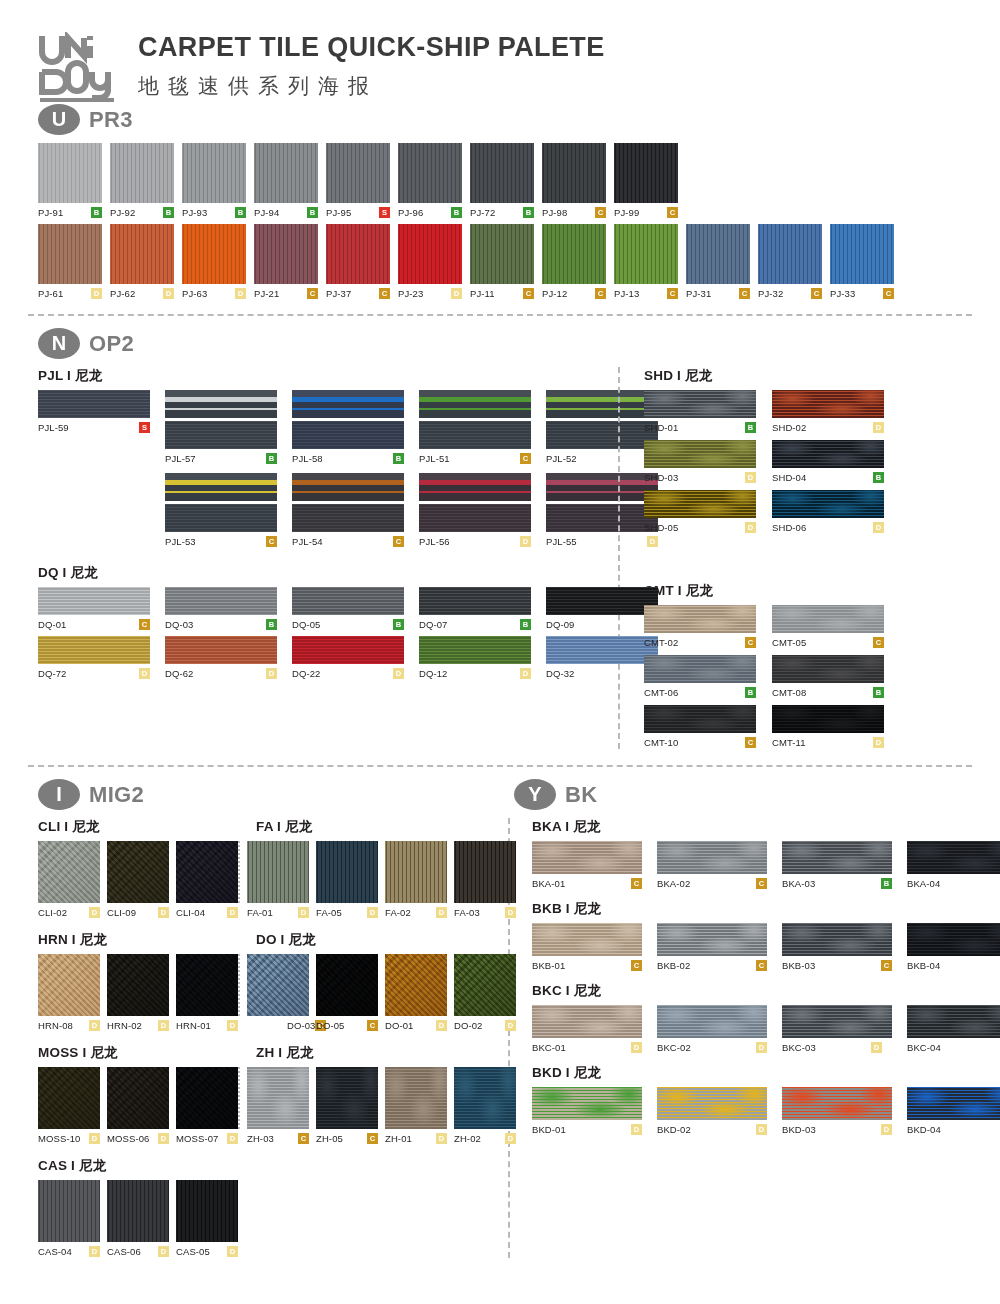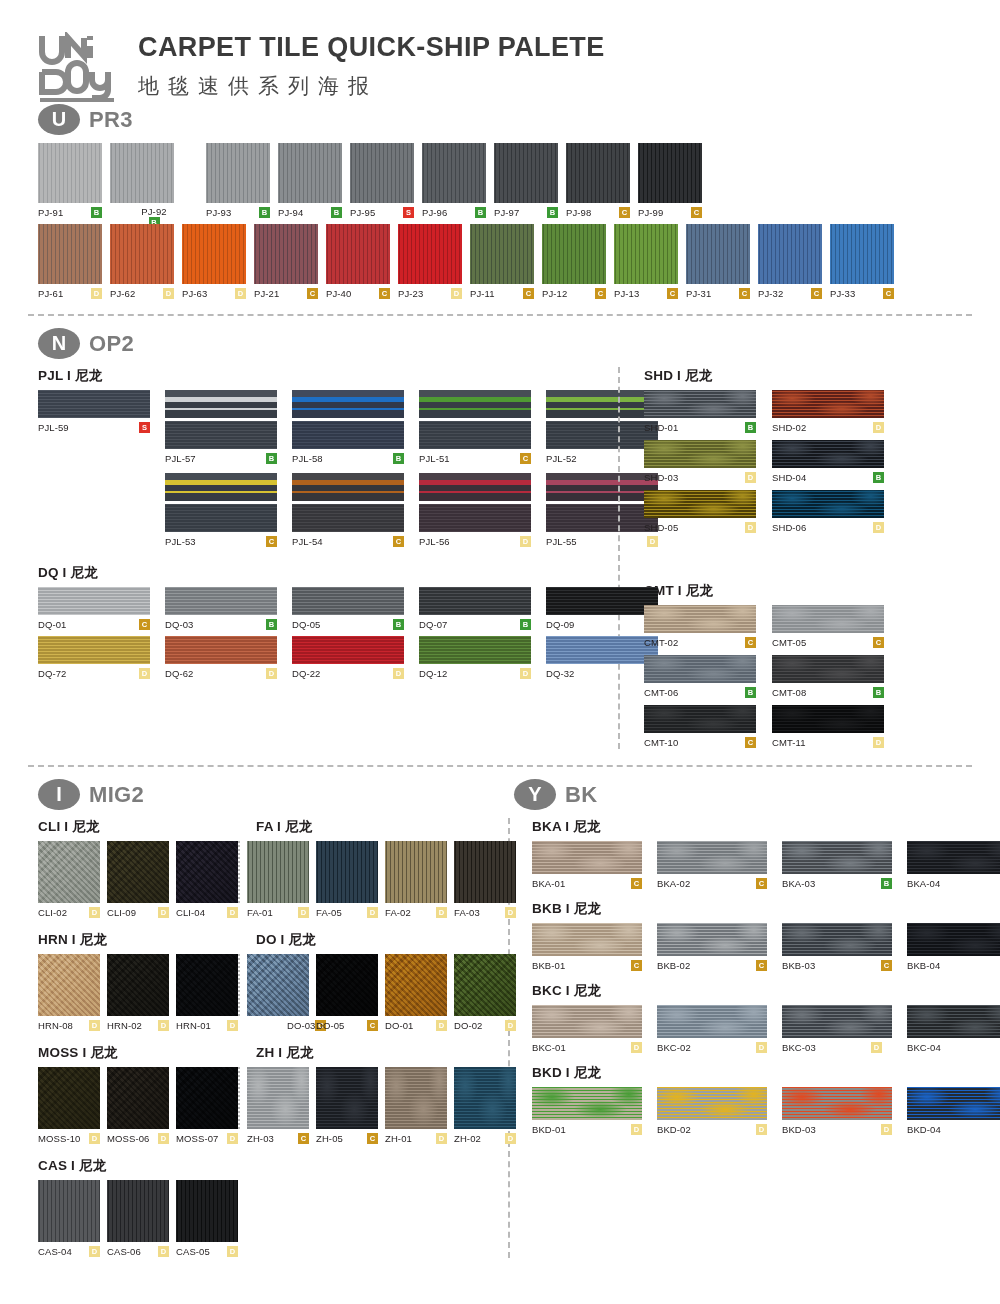"PJ-92" div.label-row { flex-direction: column -> none; width: 88px -> 64px }
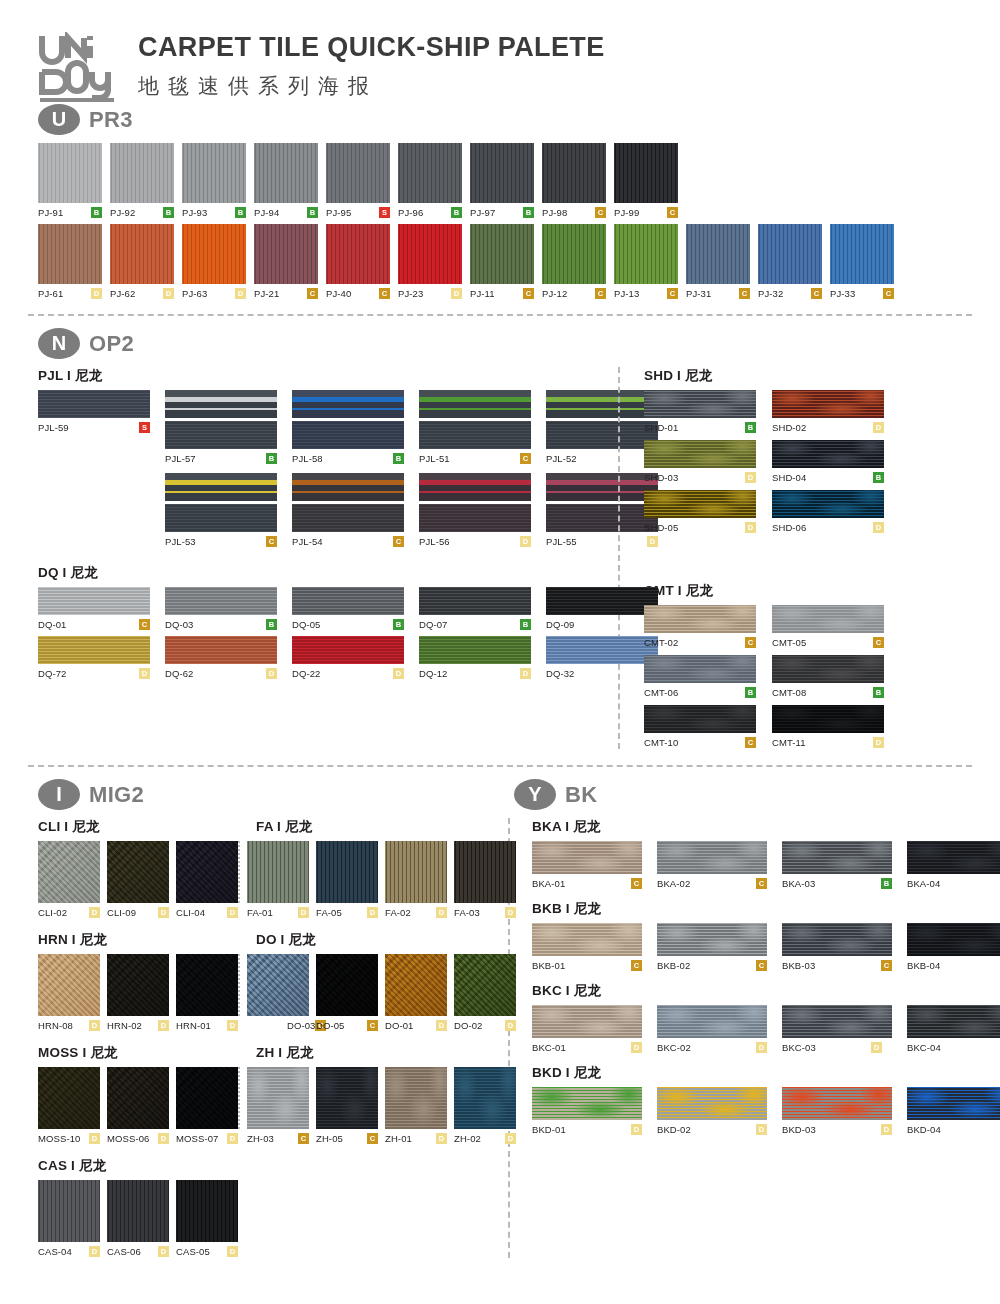"PJ-97" span.code { text: PJ-97 -> PJ-72 }
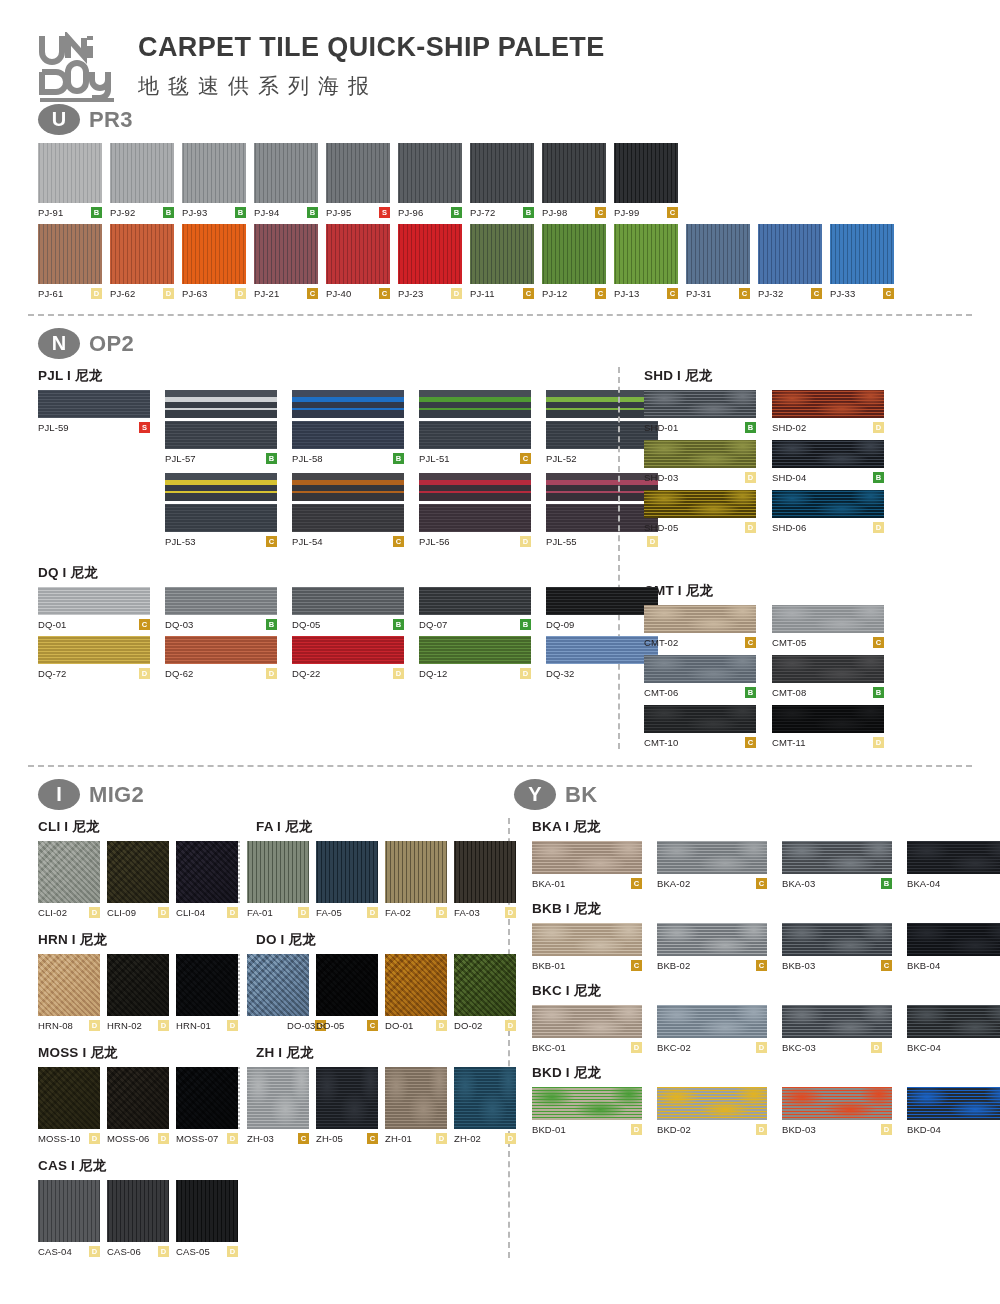"PJ-40" span.code { text: PJ-40 -> PJ-37 }
